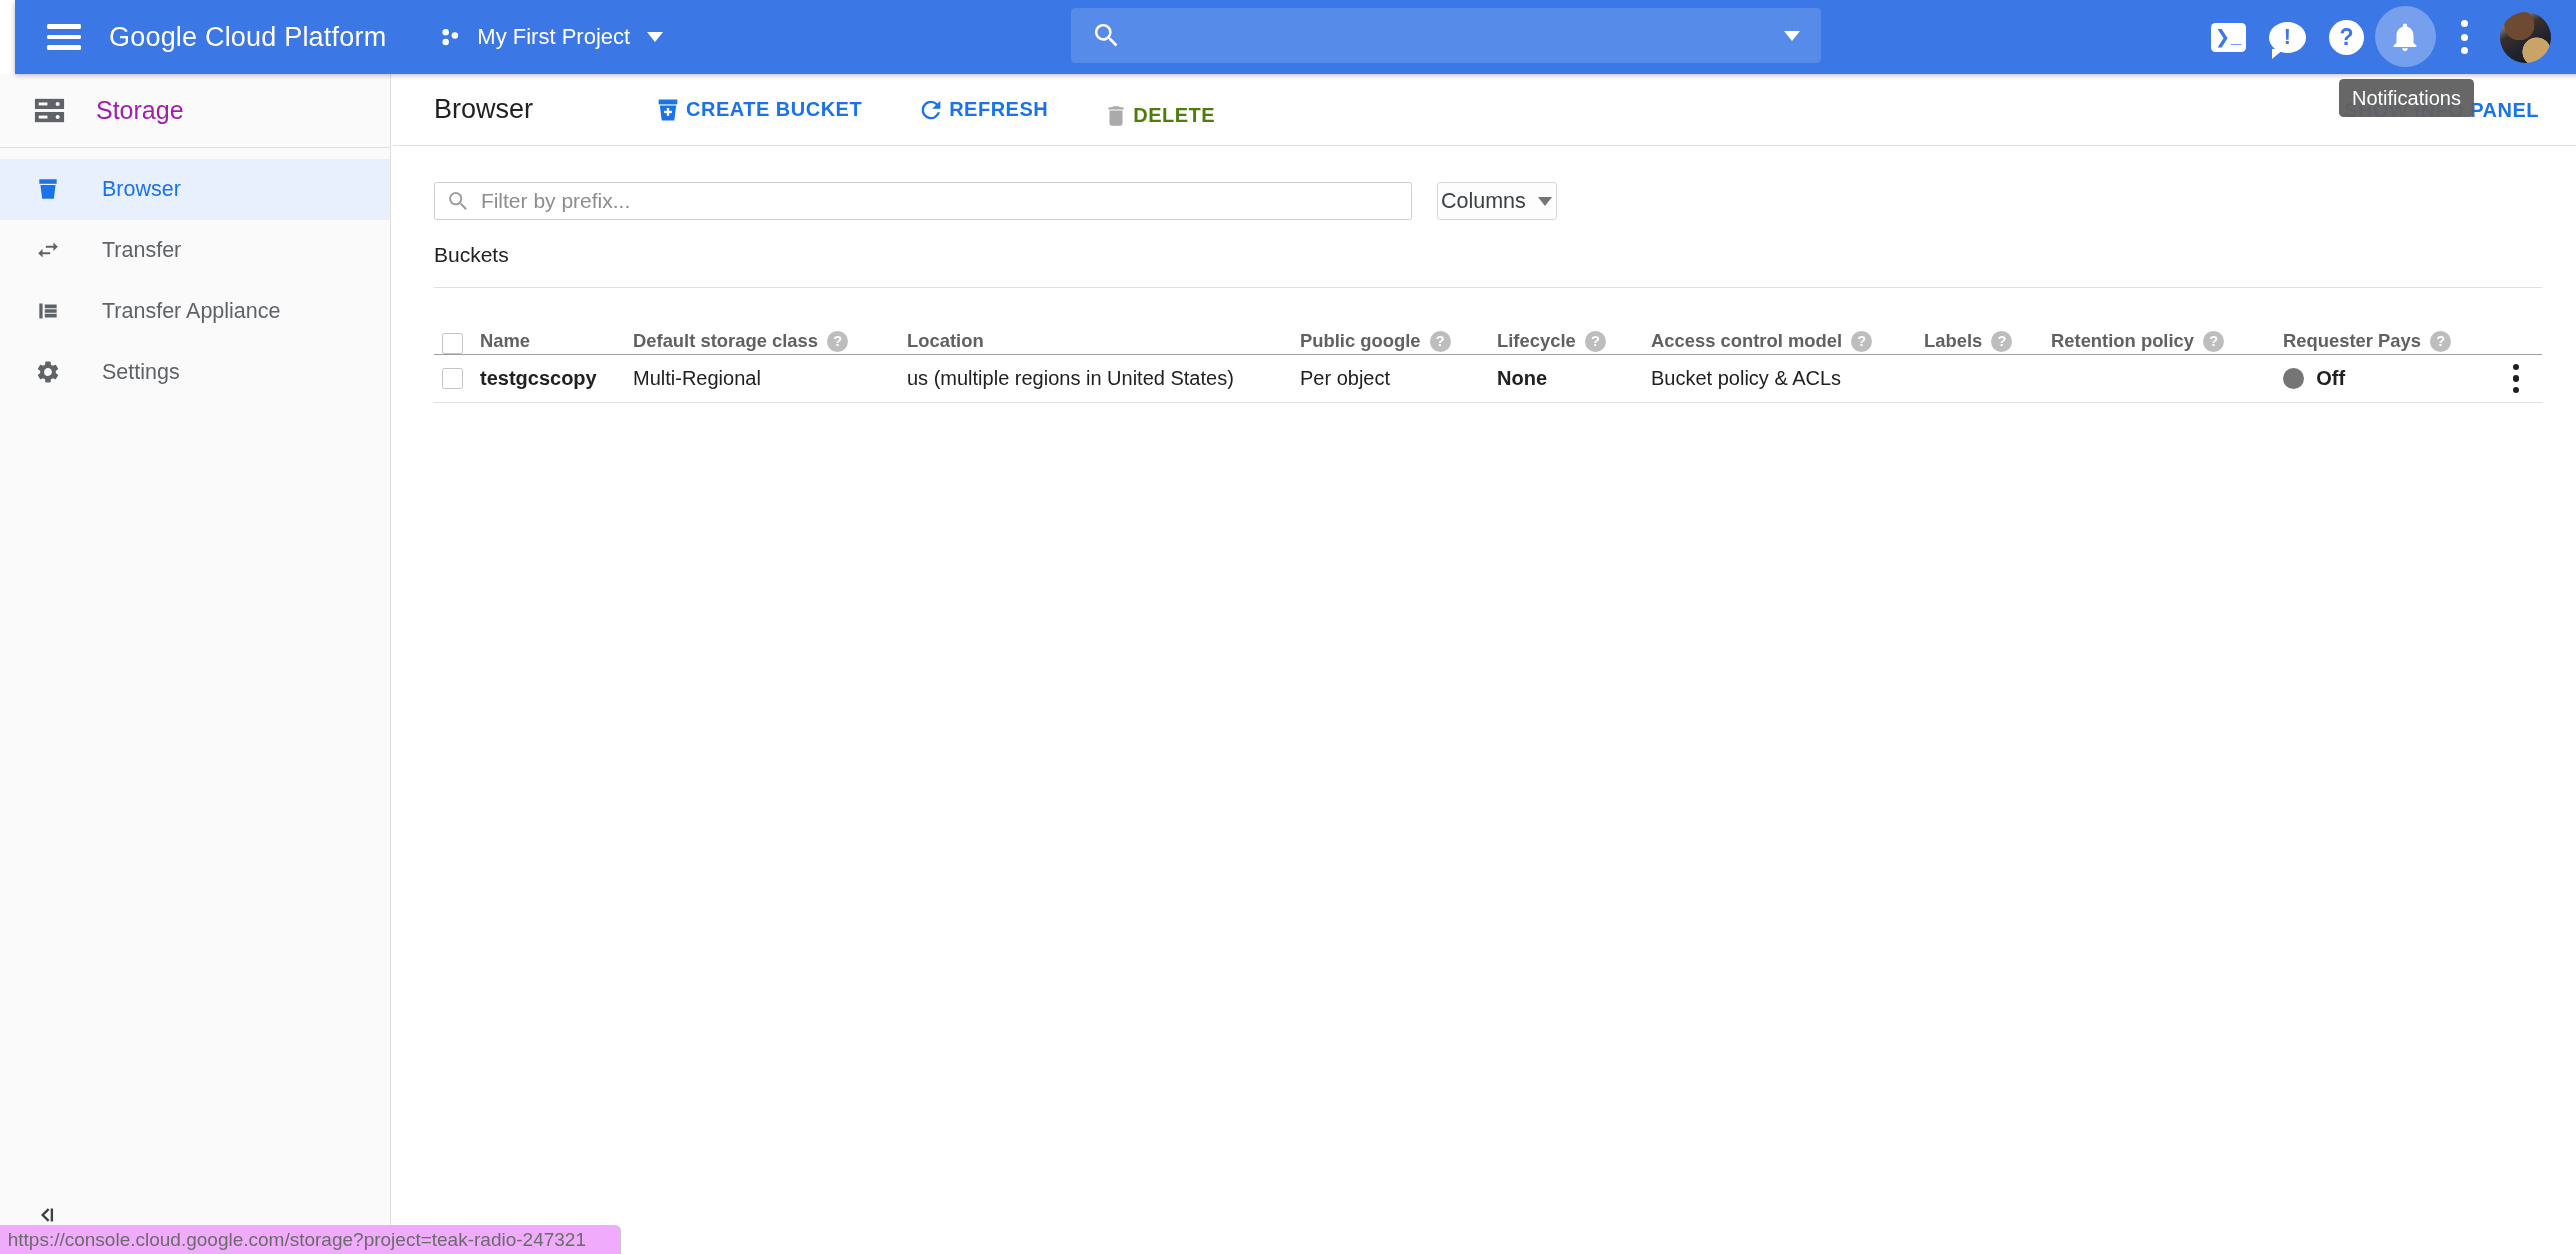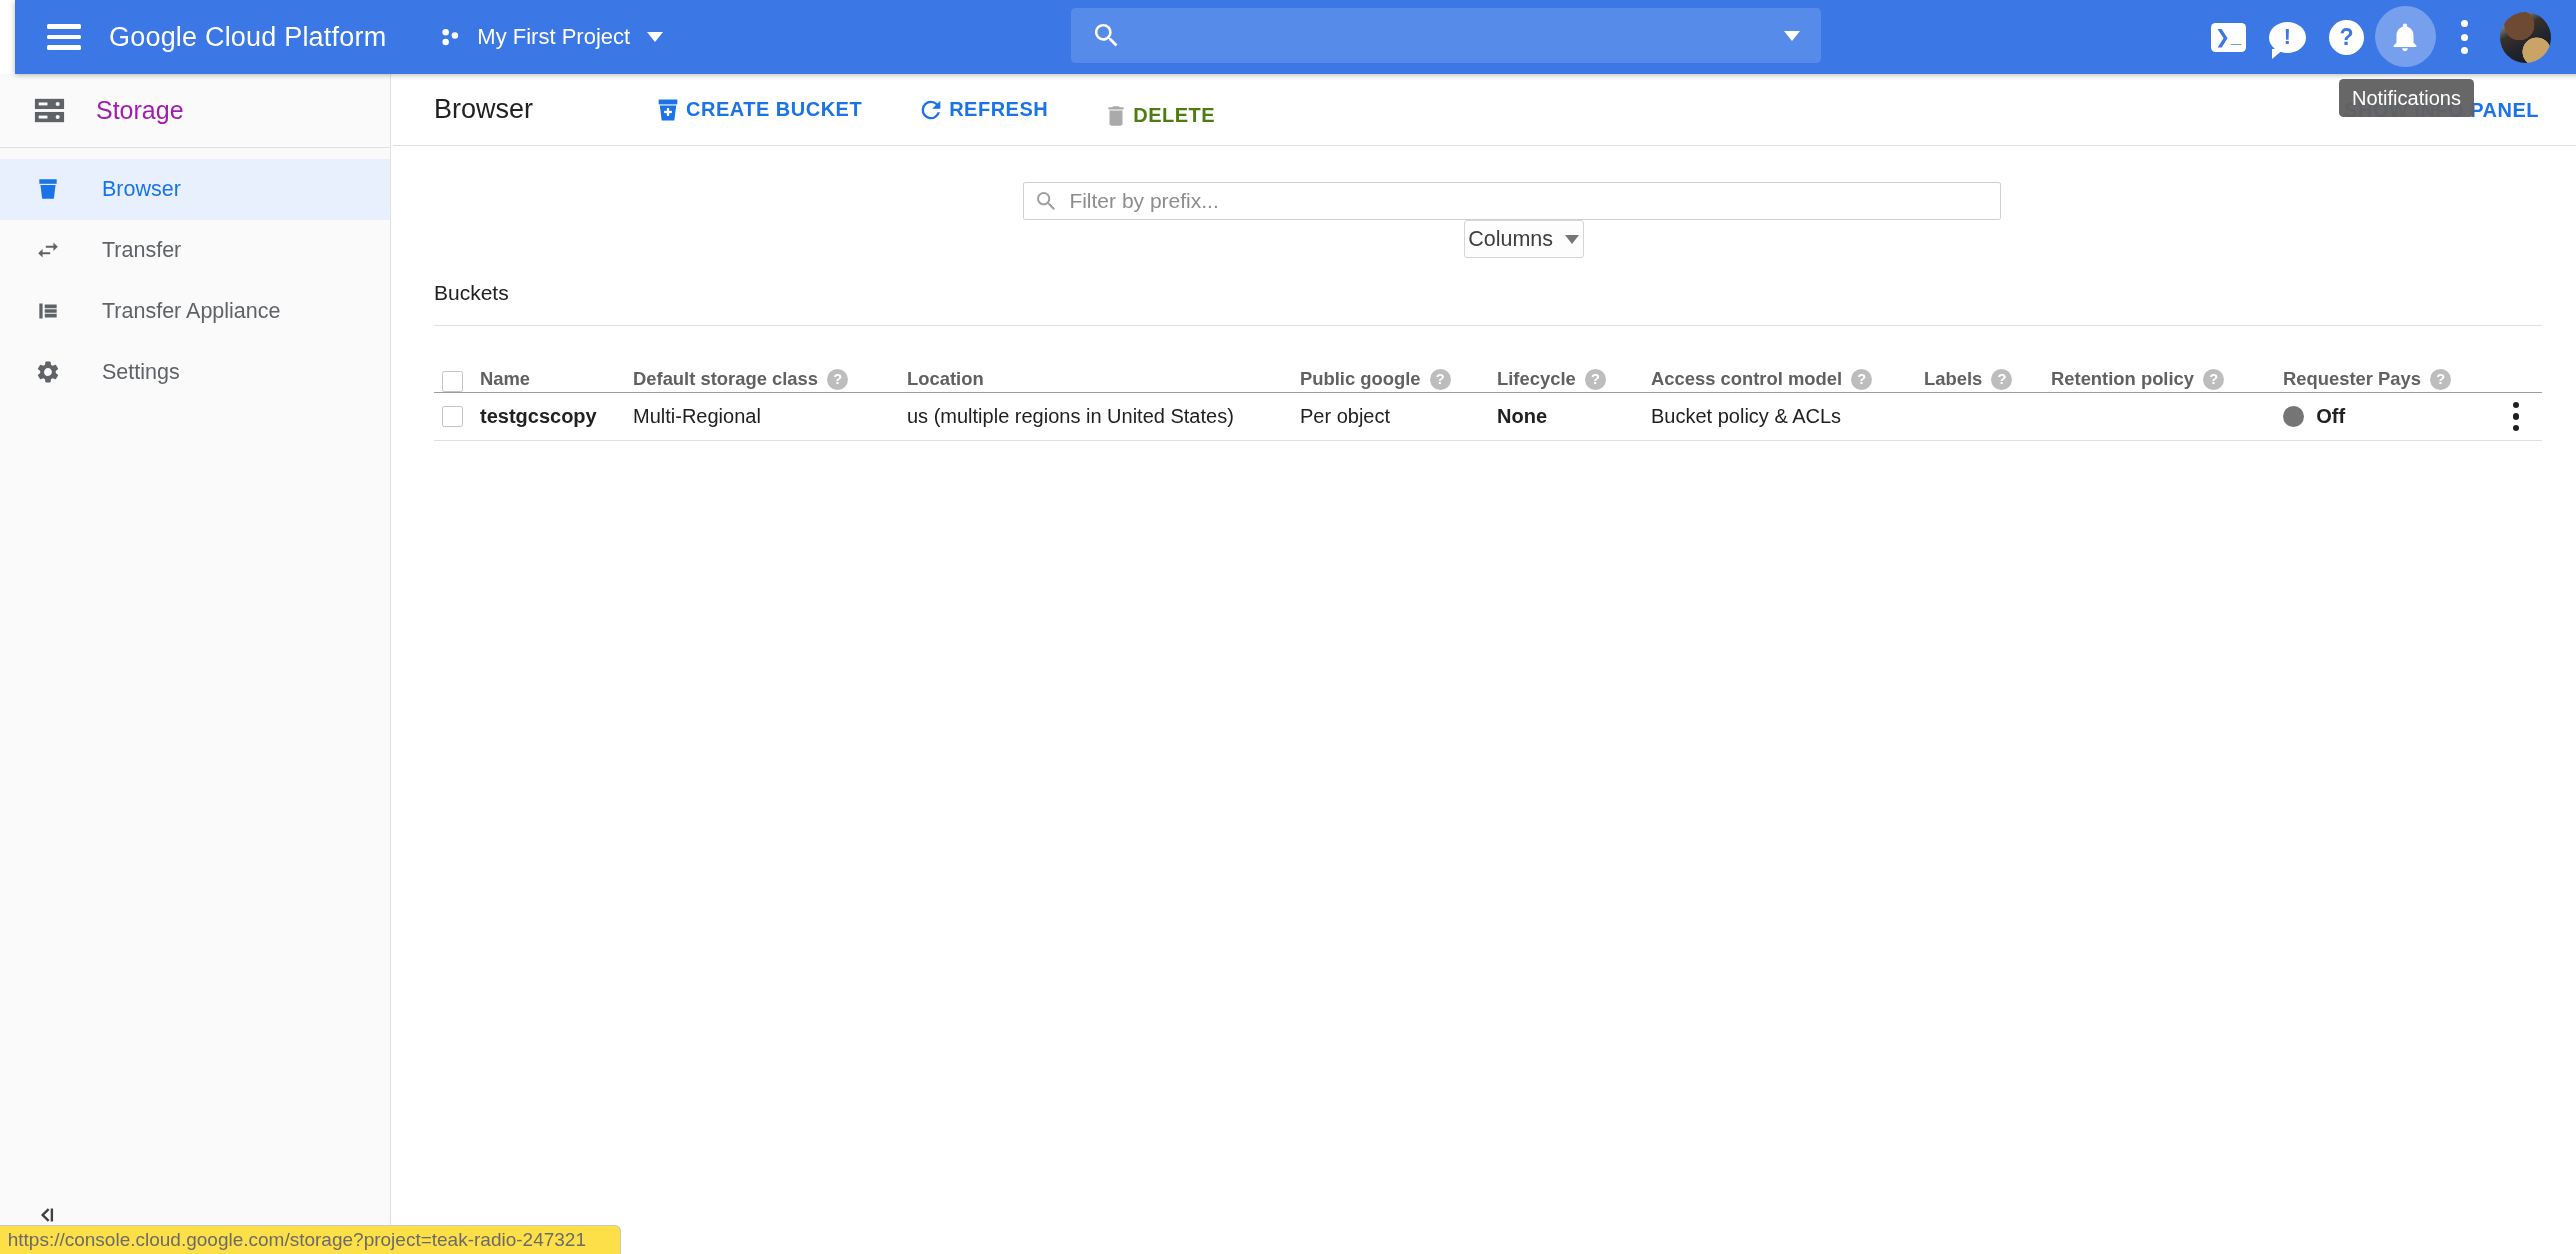"Filter by prefix..." .filter-row { flex-direction: column -> none; margin: 36px 0 0 54px -> 36px 0 0 41px }
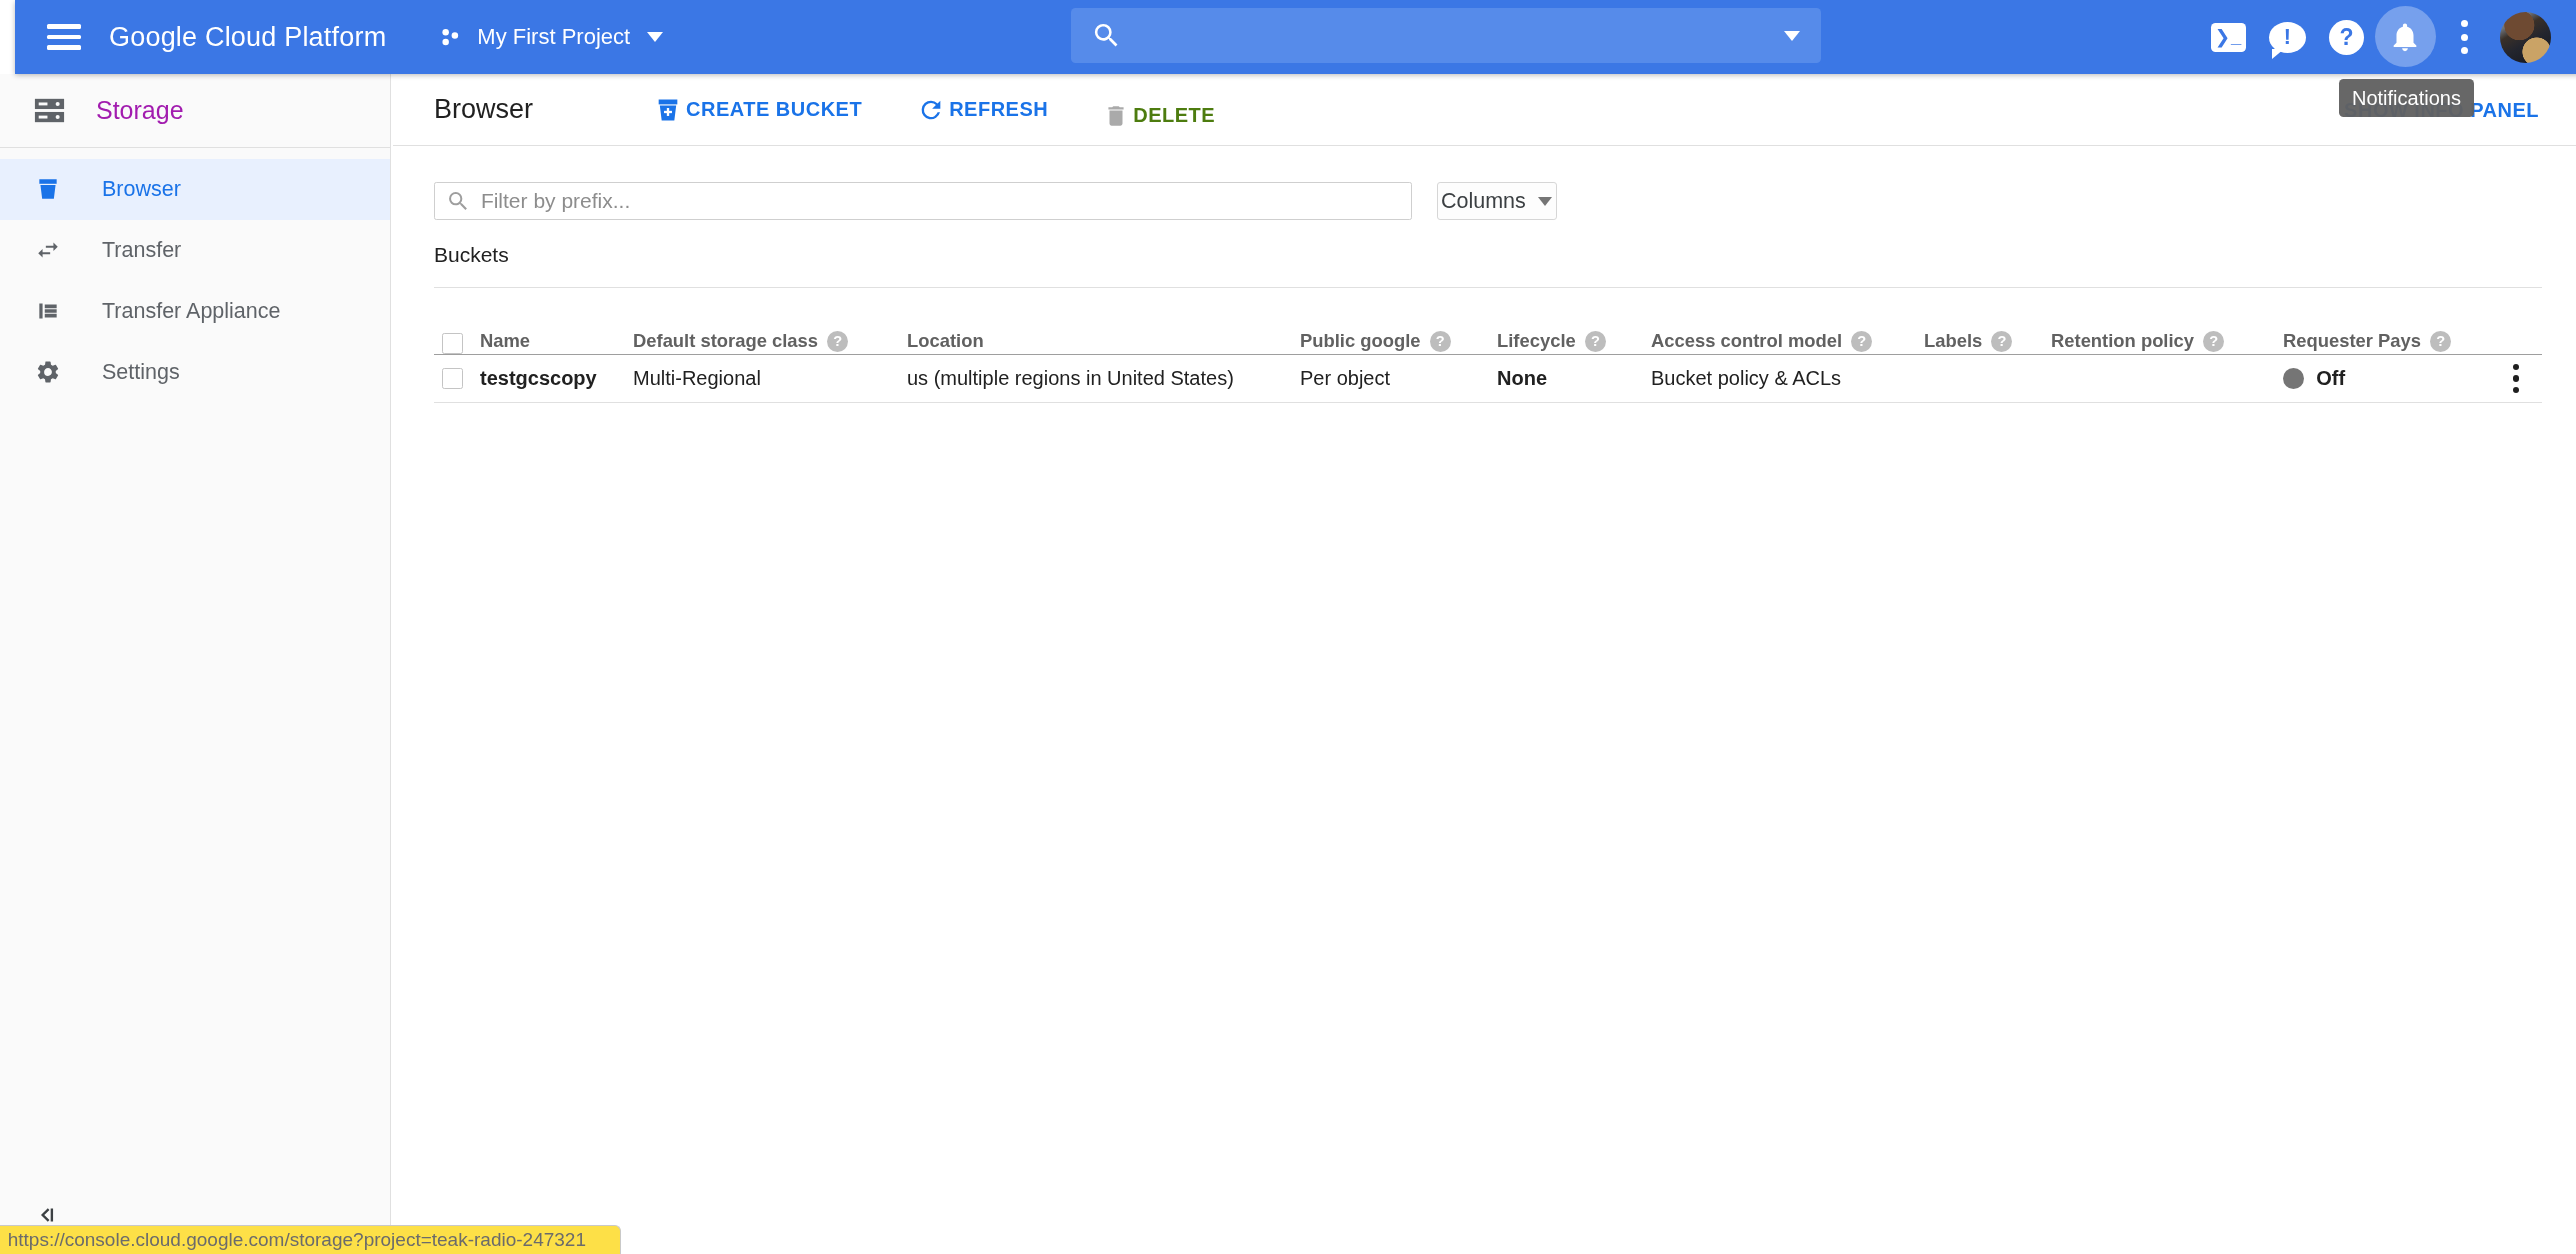"https://console.cloud.google.com/storage" .statusbar { background: #fde047 -> #f0abfc }
